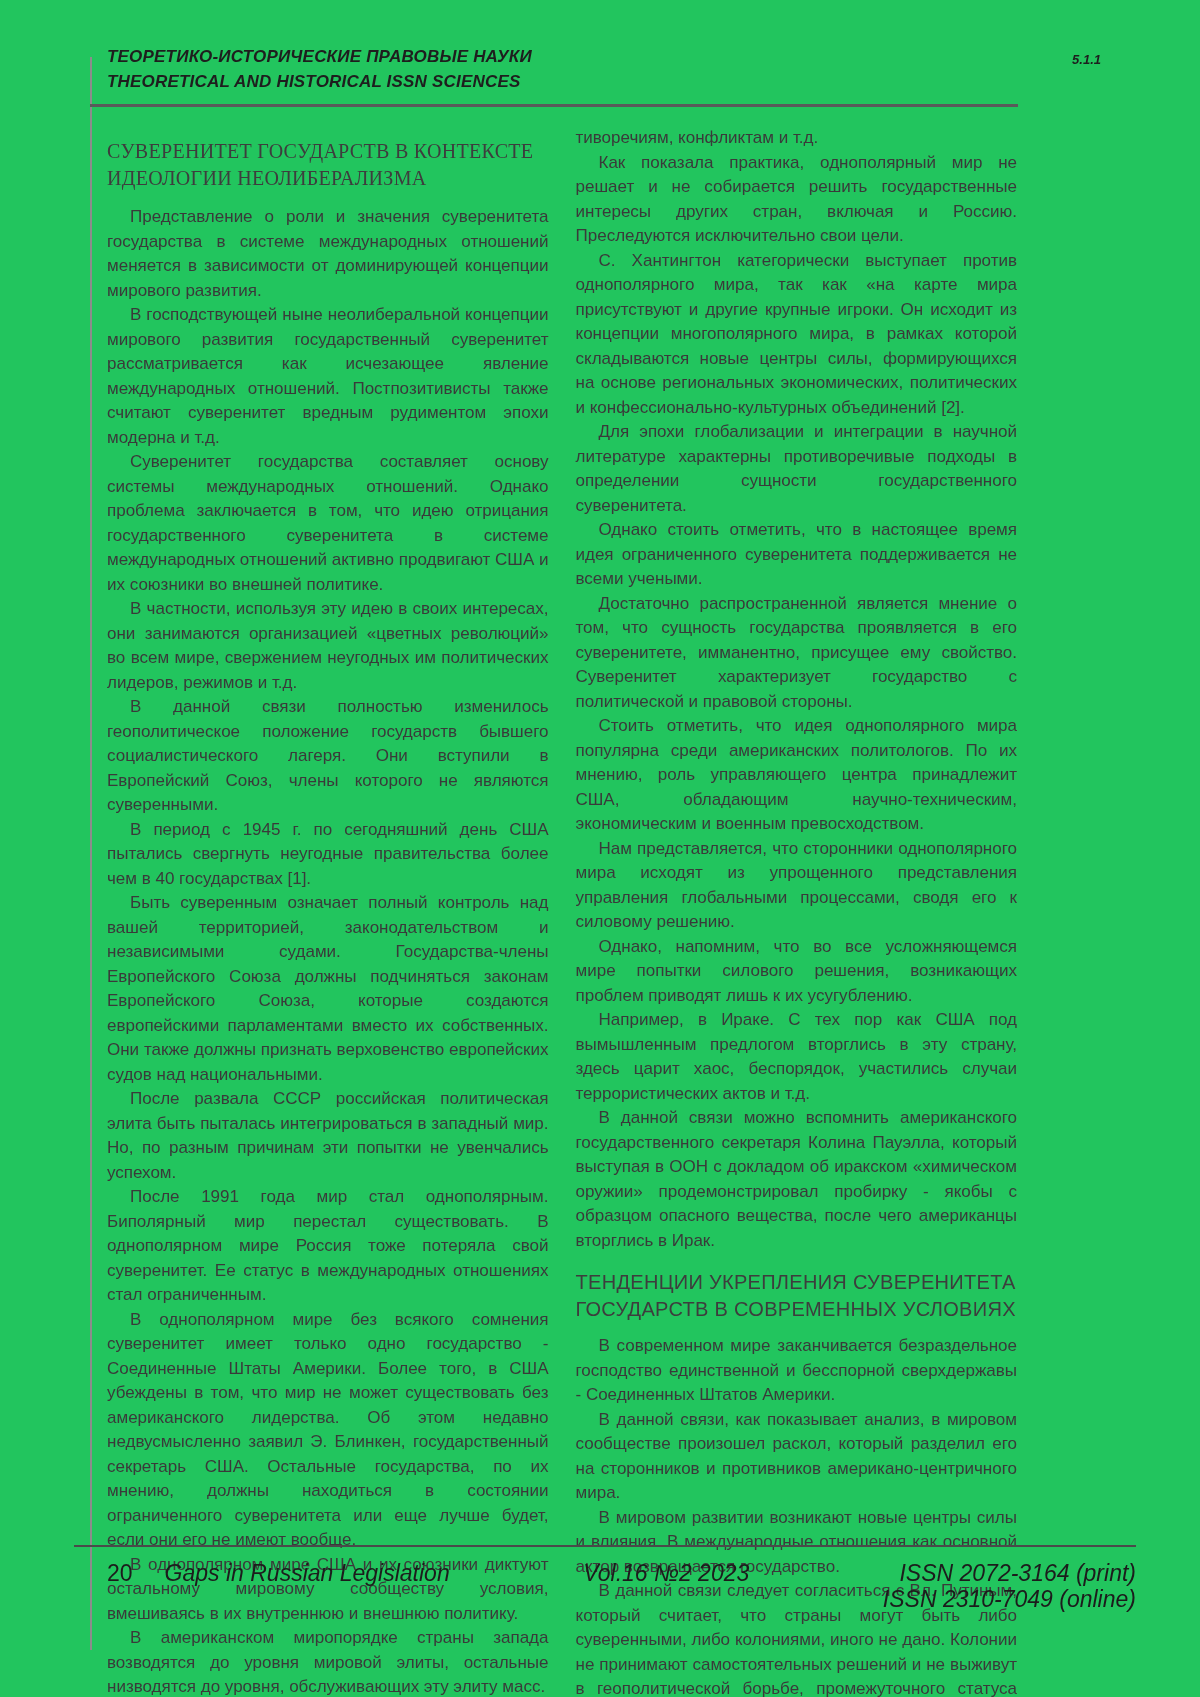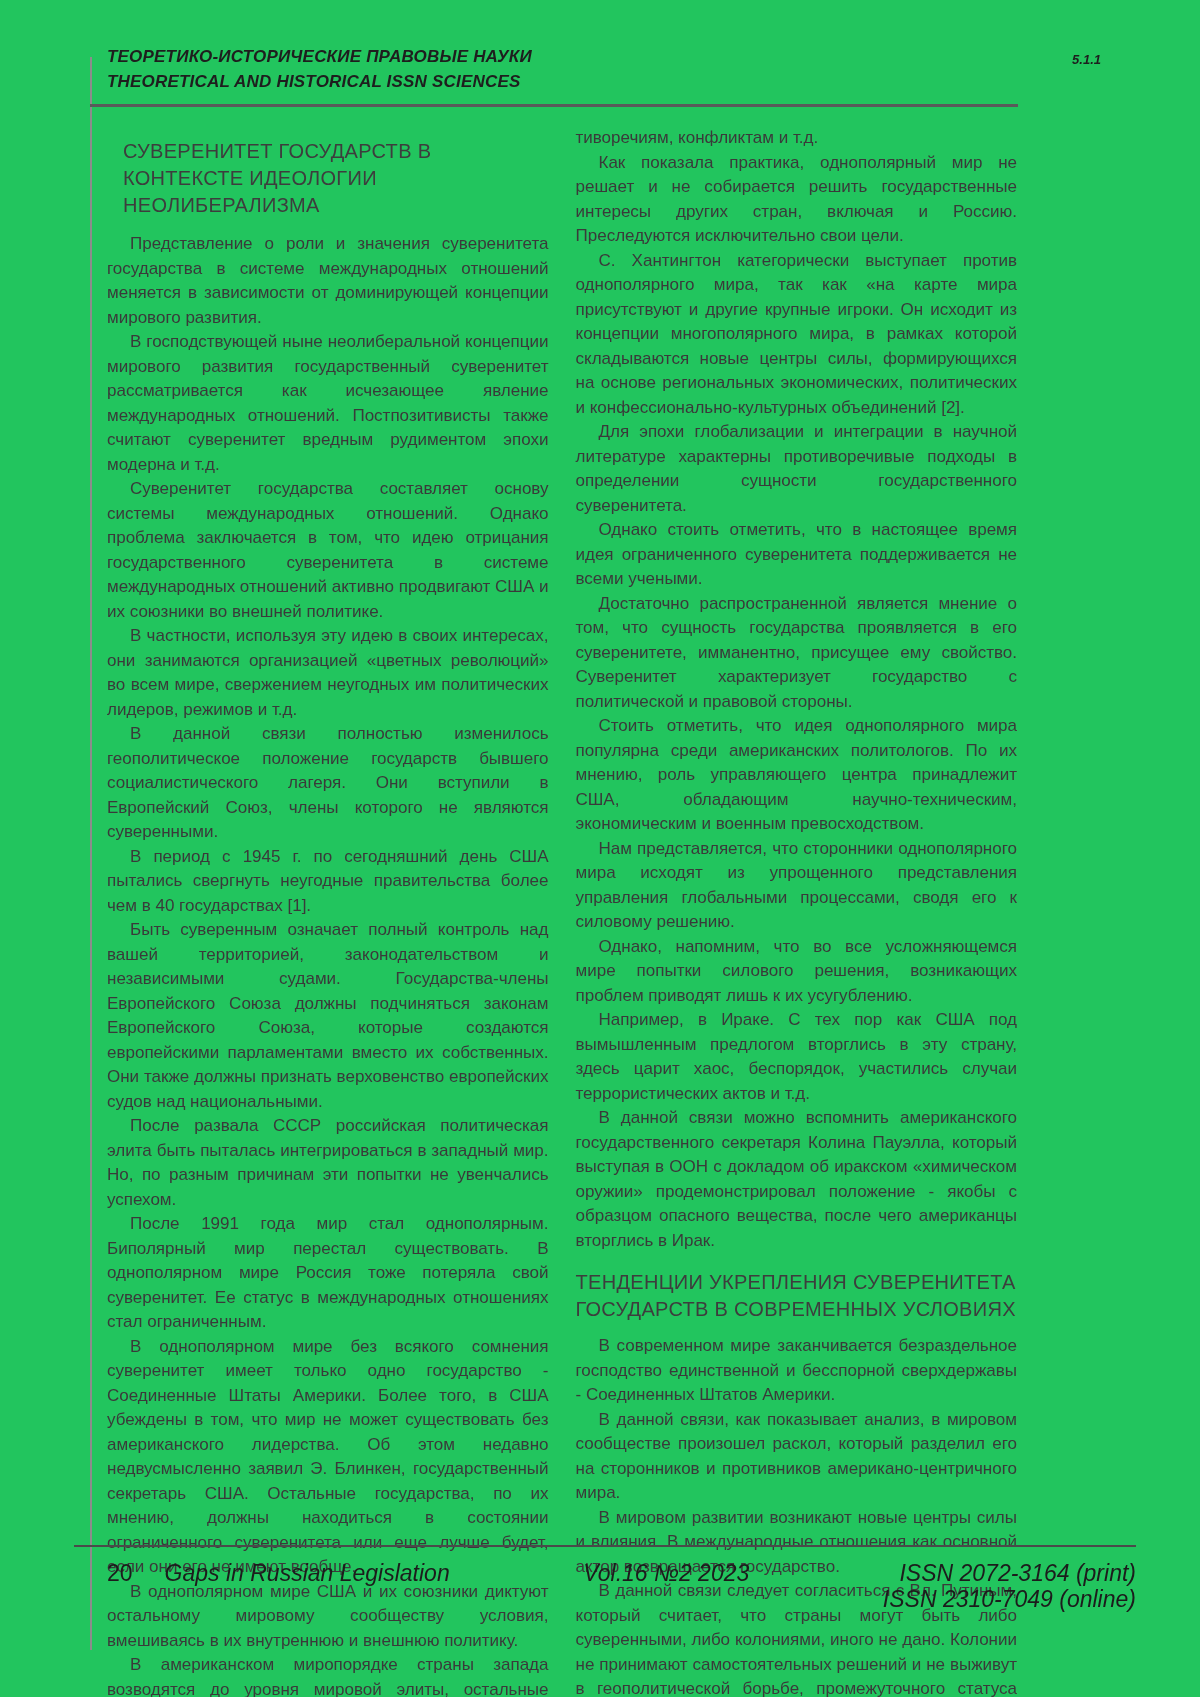"СУВЕРЕНИТЕТ ГОСУДАРСТВ В КОНТЕКСТЕ" .article-title { font-family: none -> Liberation Serif, serif; margin: 12px 0 13px 16px -> 12px 0 13px 0 }
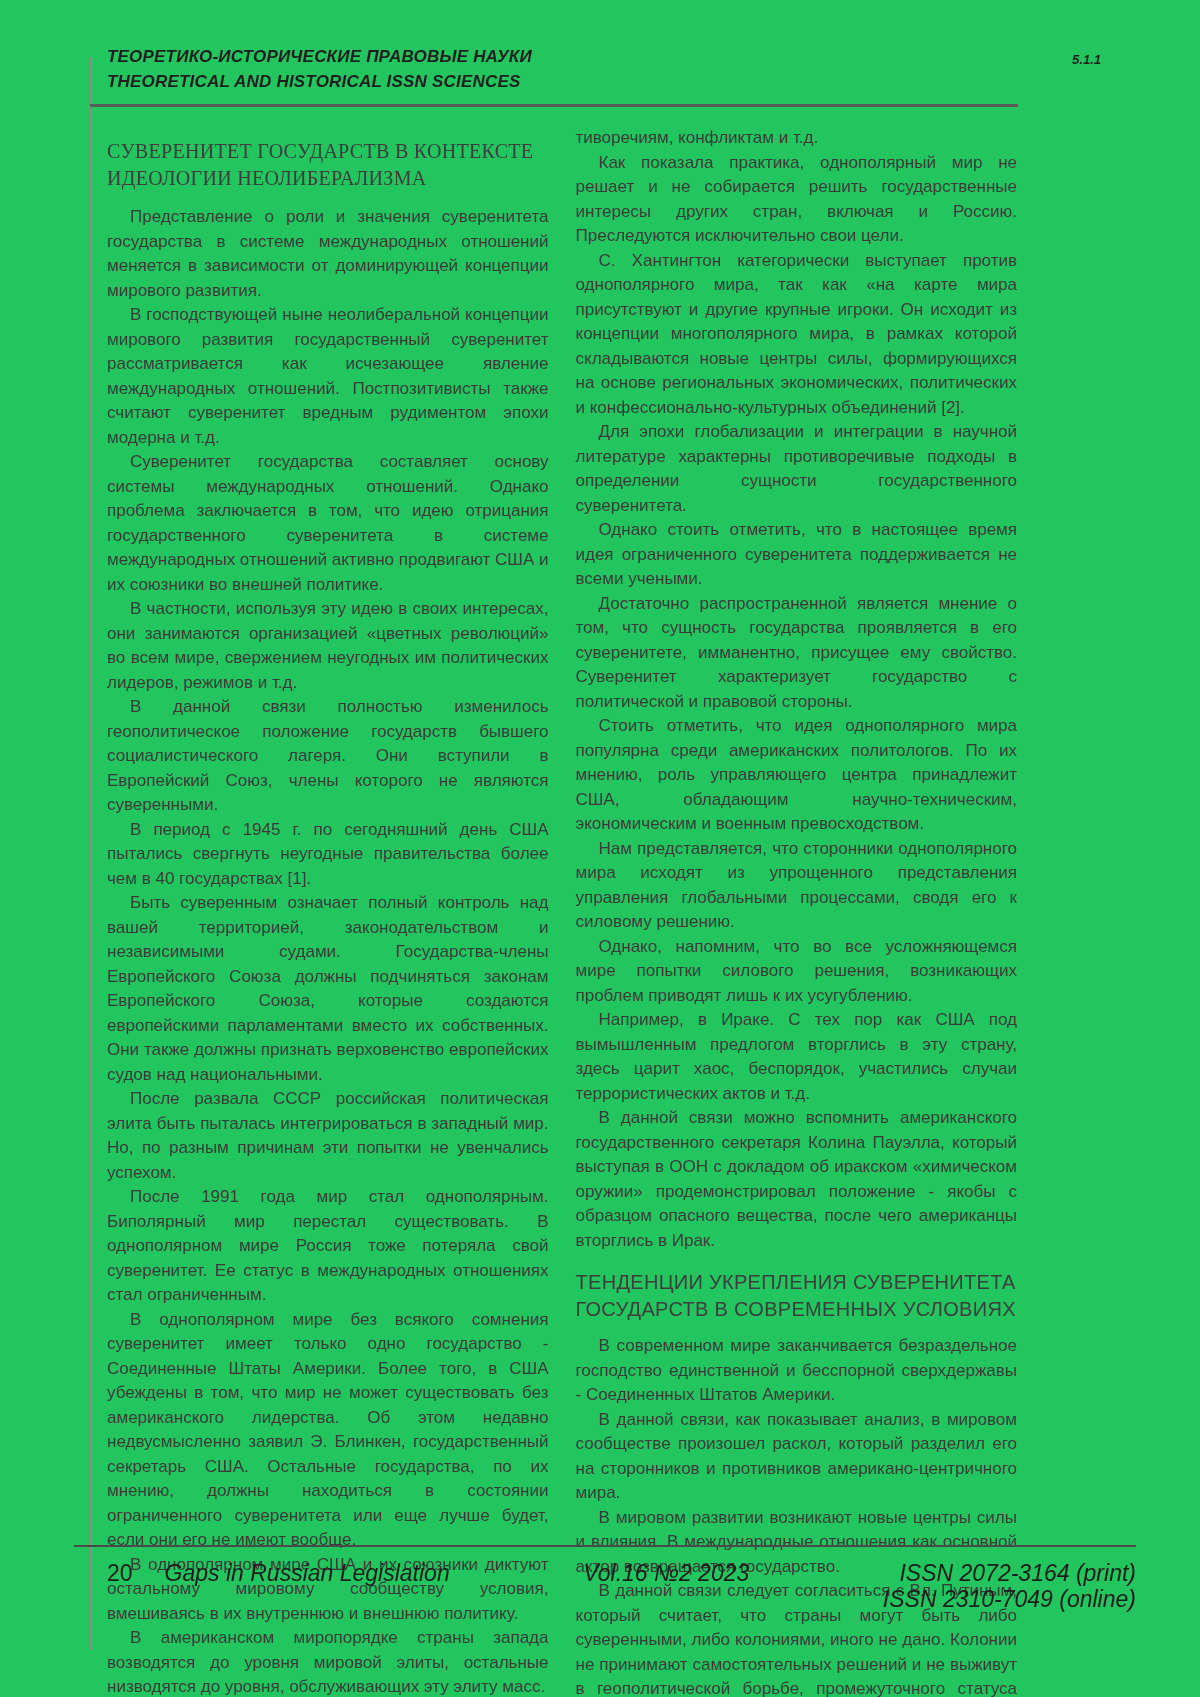"В данной связи можно вспомнить" p { text: положение -> пробирку }
